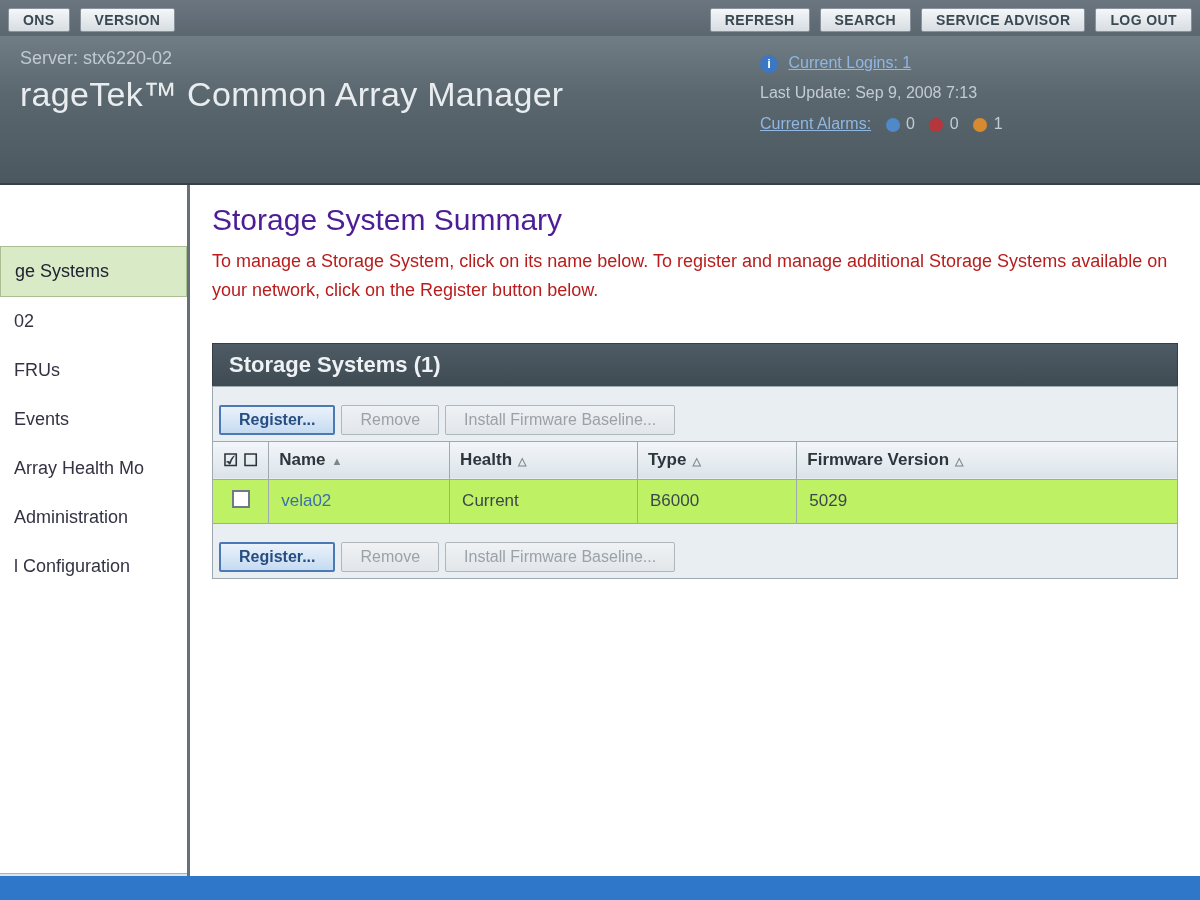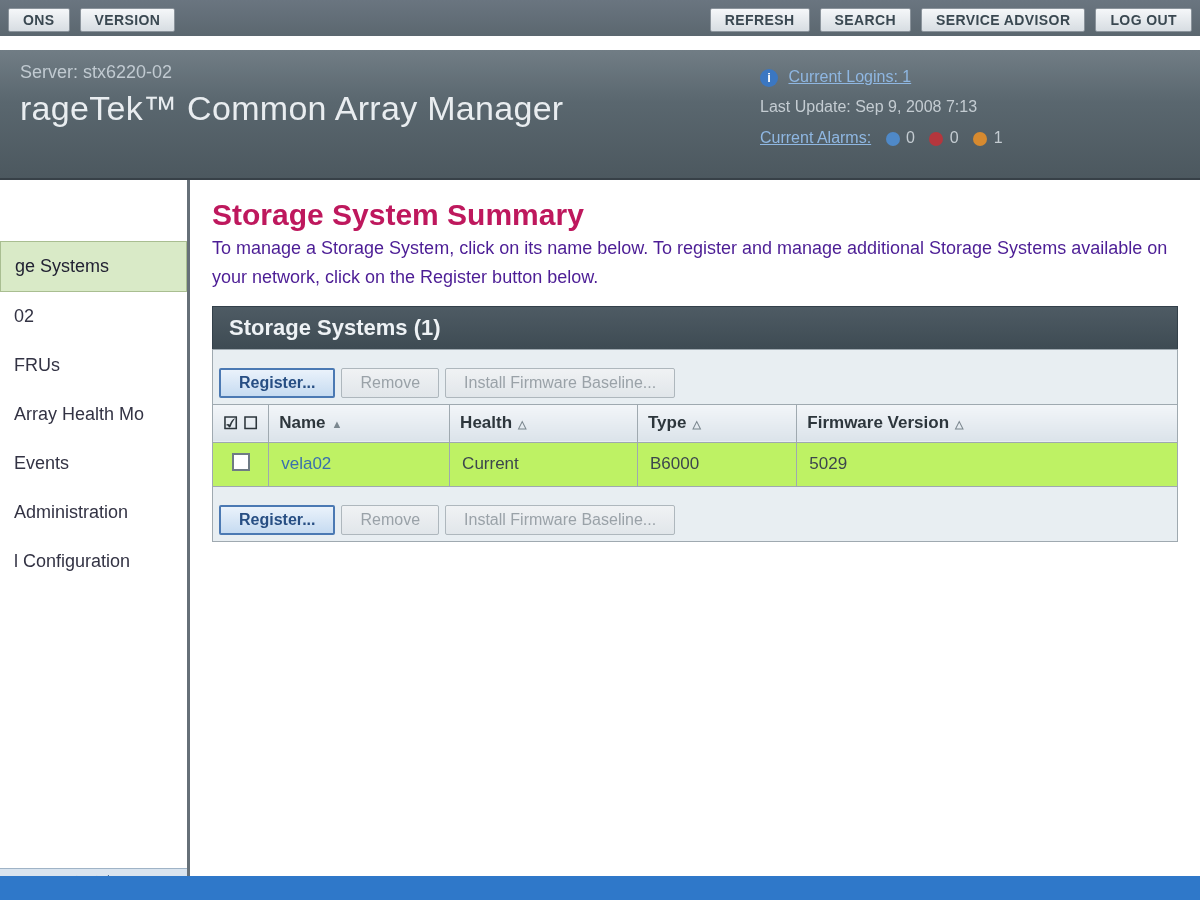"Server: stx6220-02" div.banner { height: 130px -> 149px; margin-top: 14px -> none }
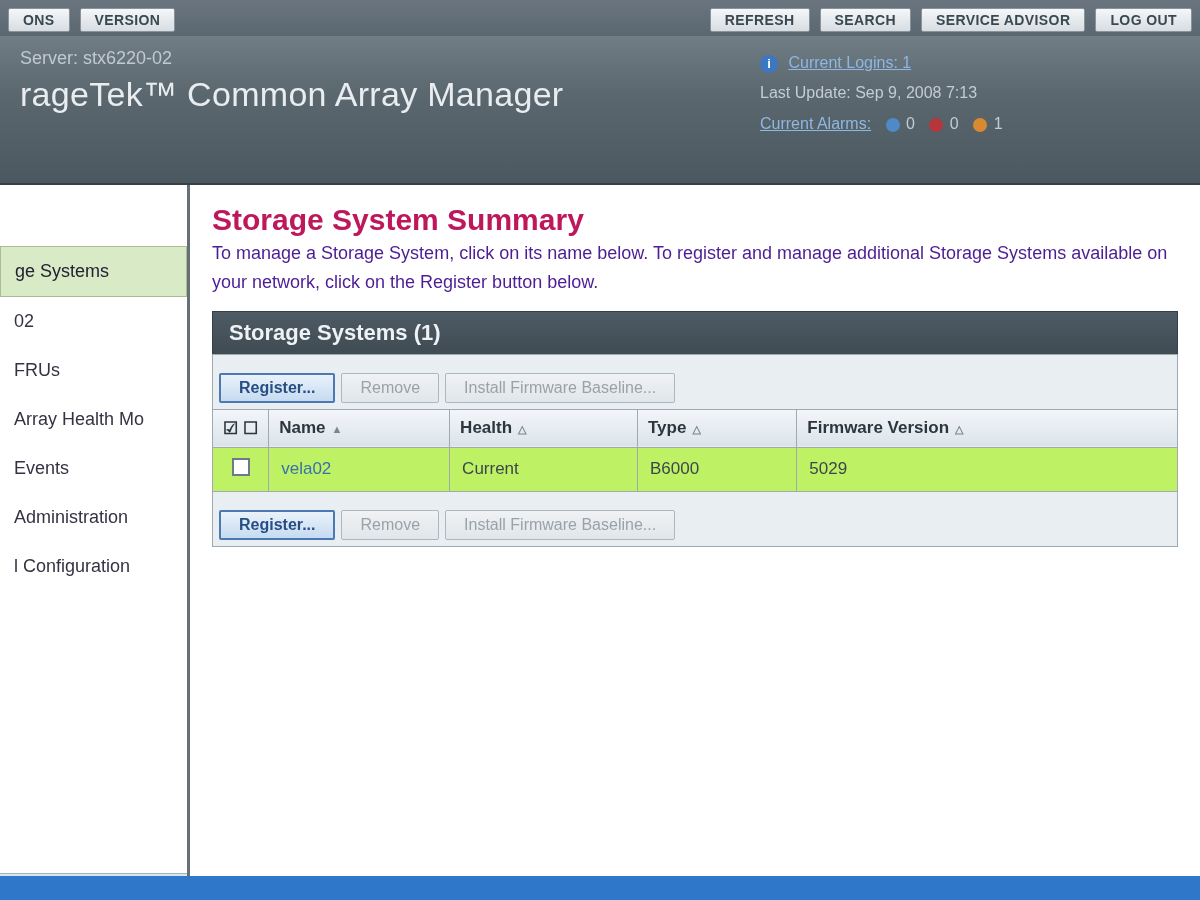"Storage System Summary" .content h1 { color: #be185d -> #4c1d95; font-weight: bold -> normal; margin-bottom: 2px -> 10px }
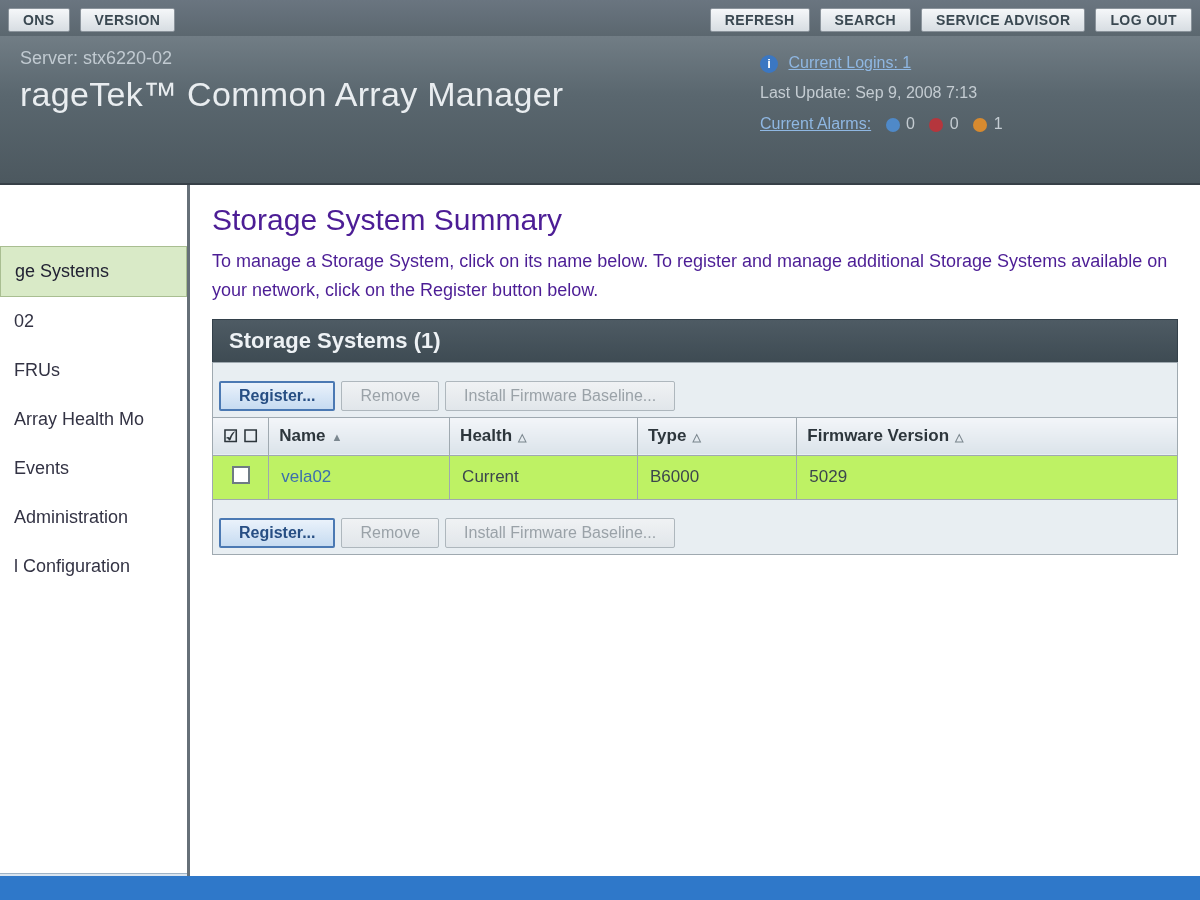"To manage a Storage System," .content .desc { color: #4c1d95 -> #b91c1c; margin-bottom: 14px -> 38px }
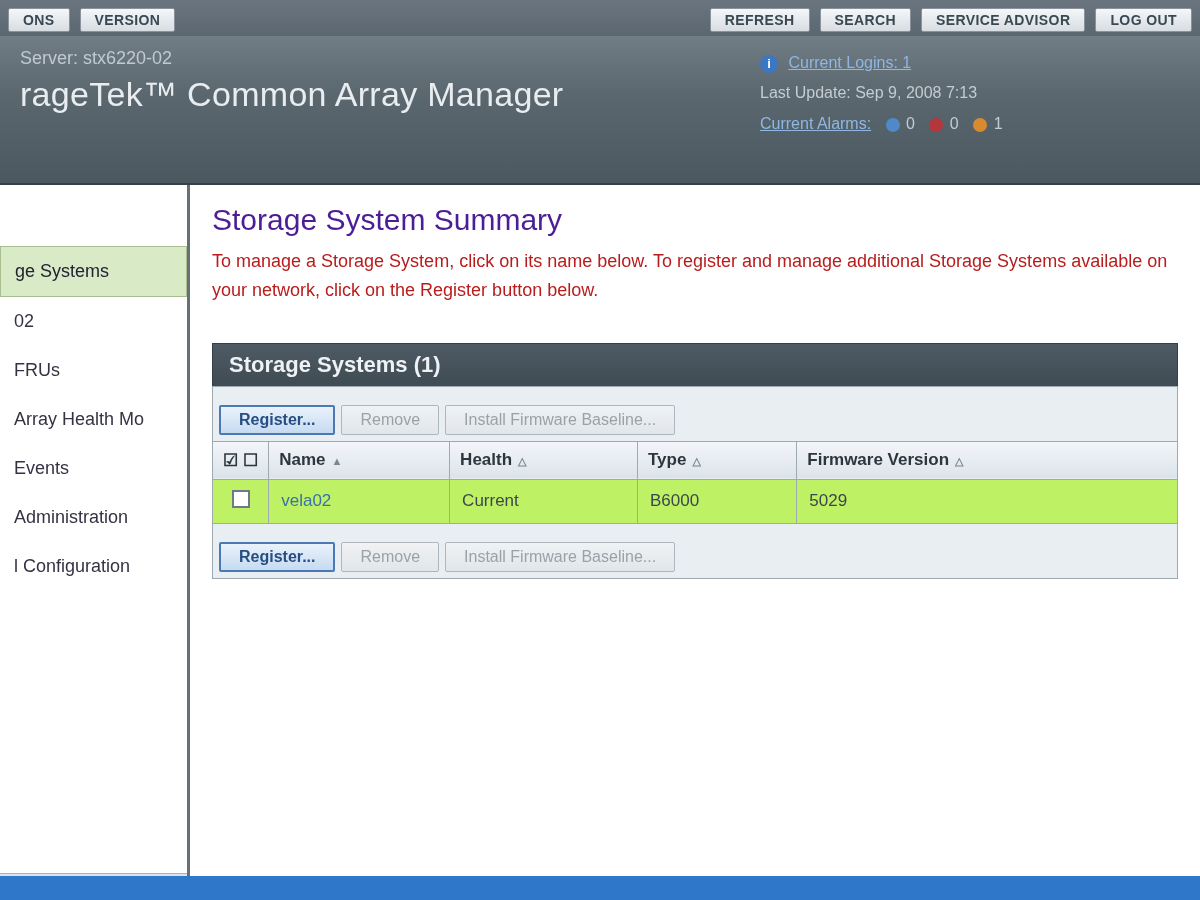"Array Health Mo" div.navitem { order: before "Events" -> after "Events" }
